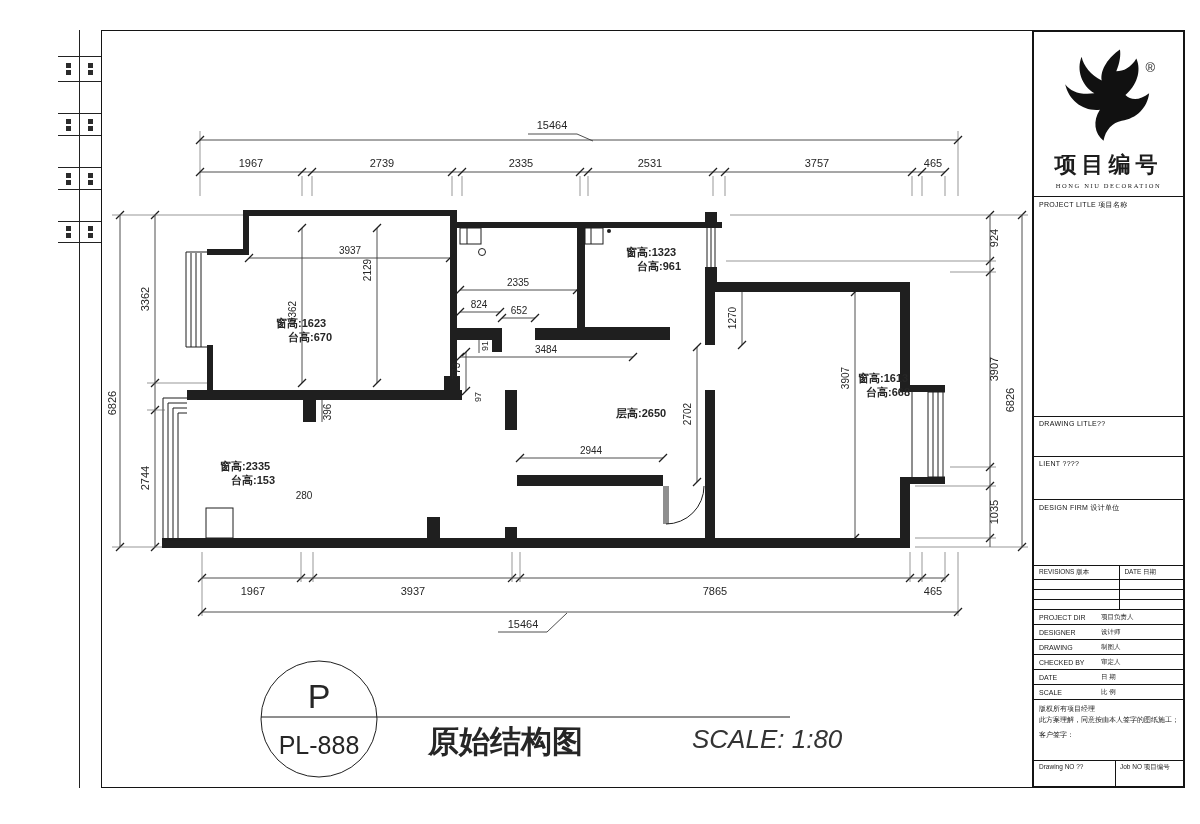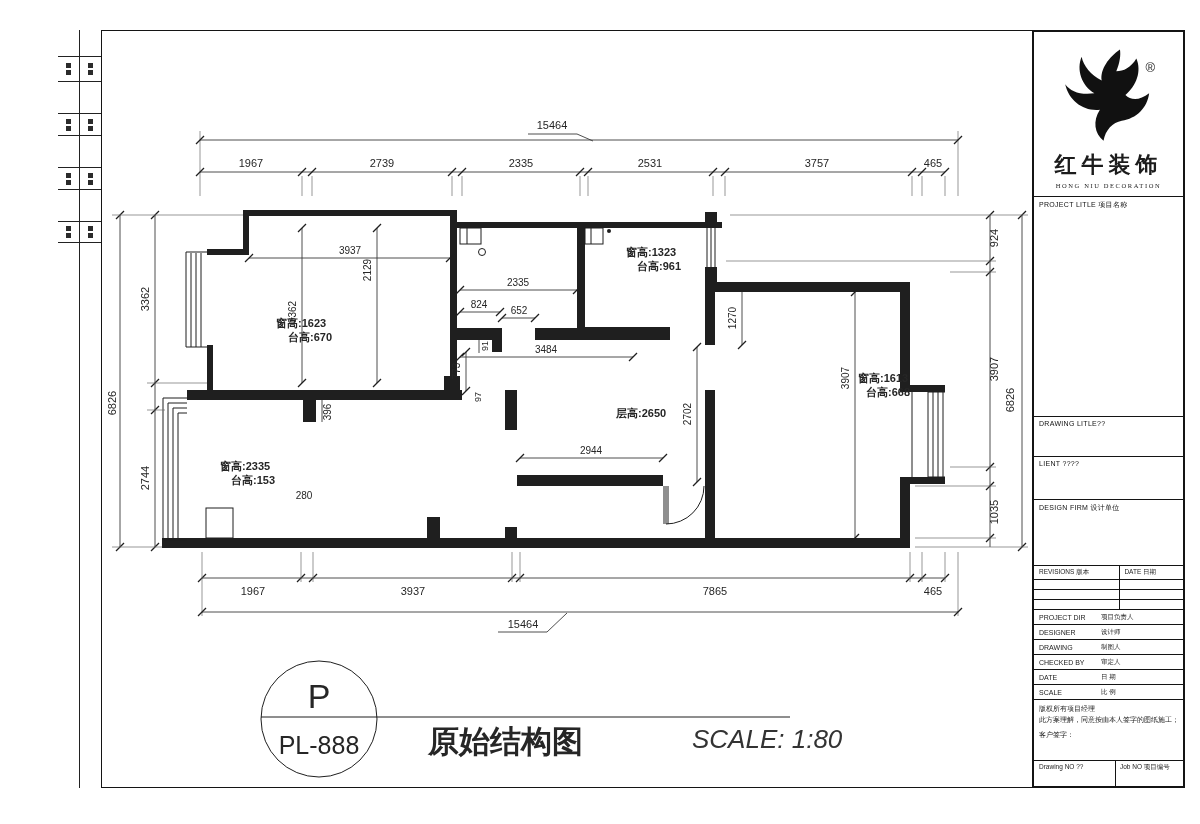"红牛装饰" div.brandCn { text: 红牛装饰 -> 项目编号 }
